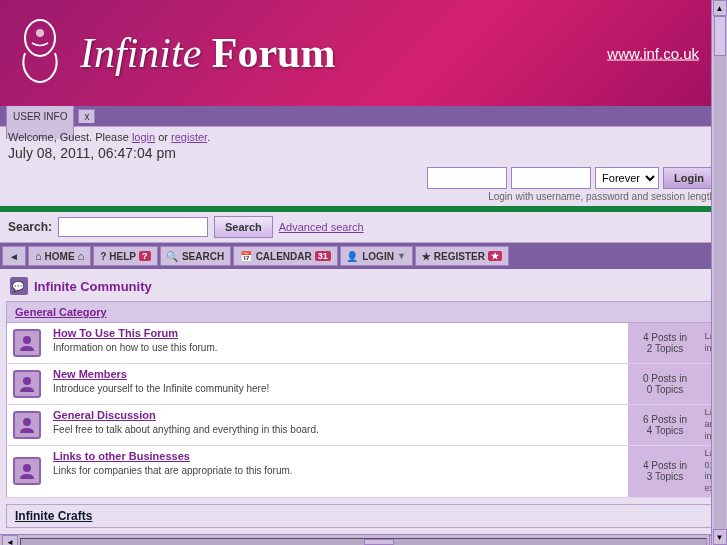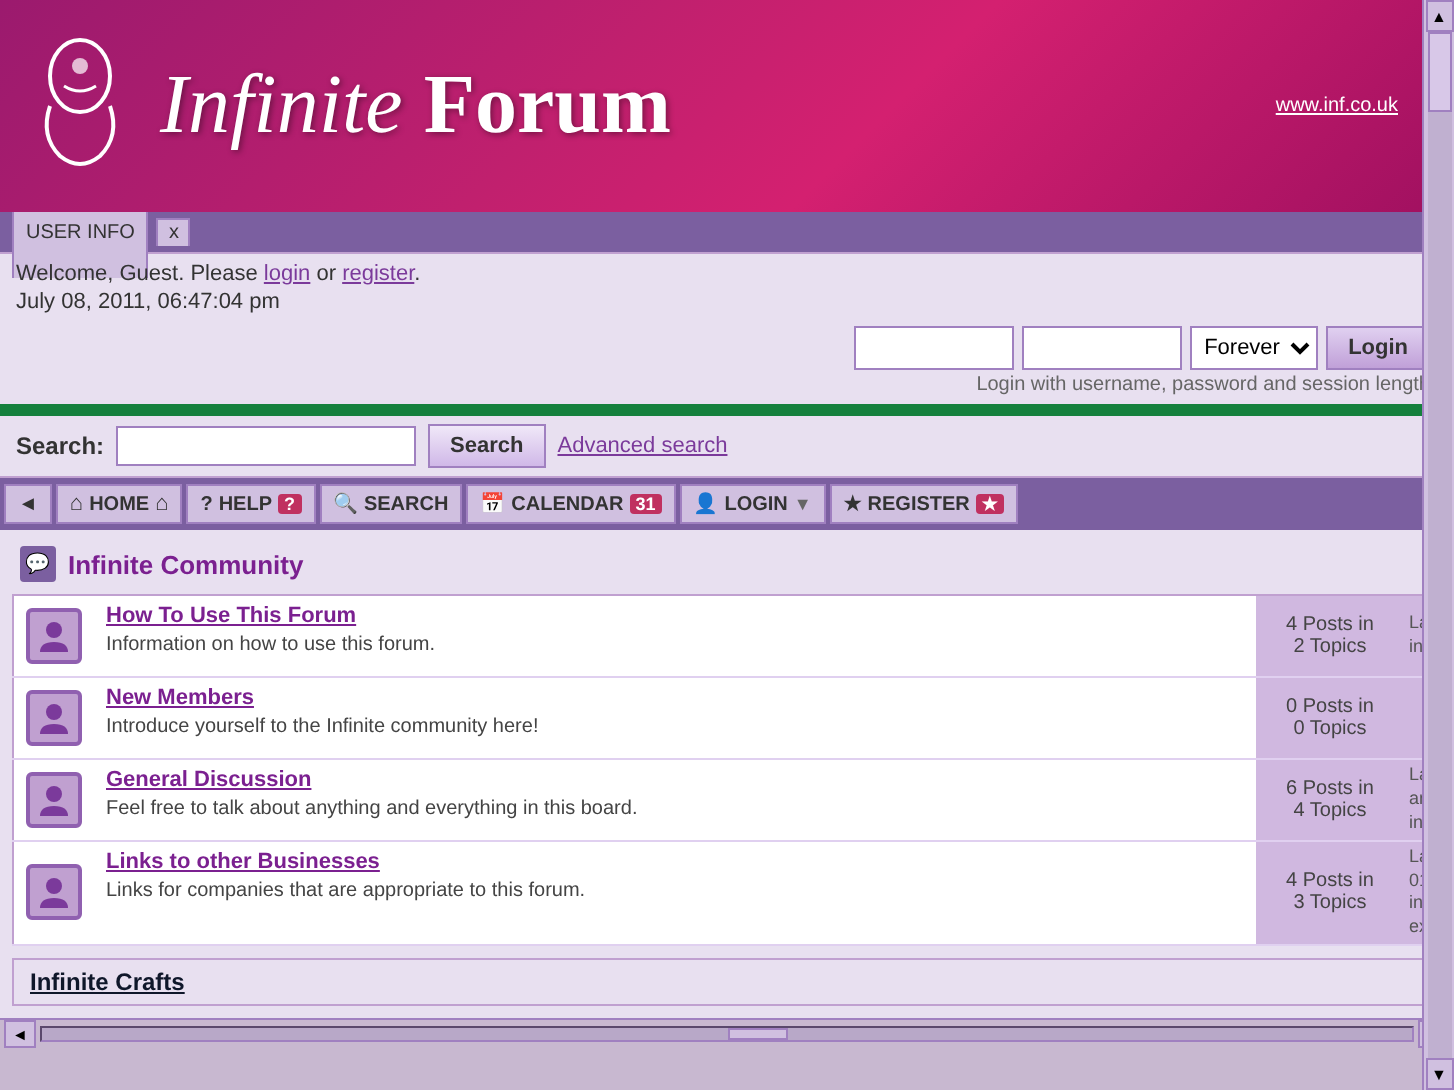"www.inf.co.uk" .header-url { font-size: 10px -> 15px }
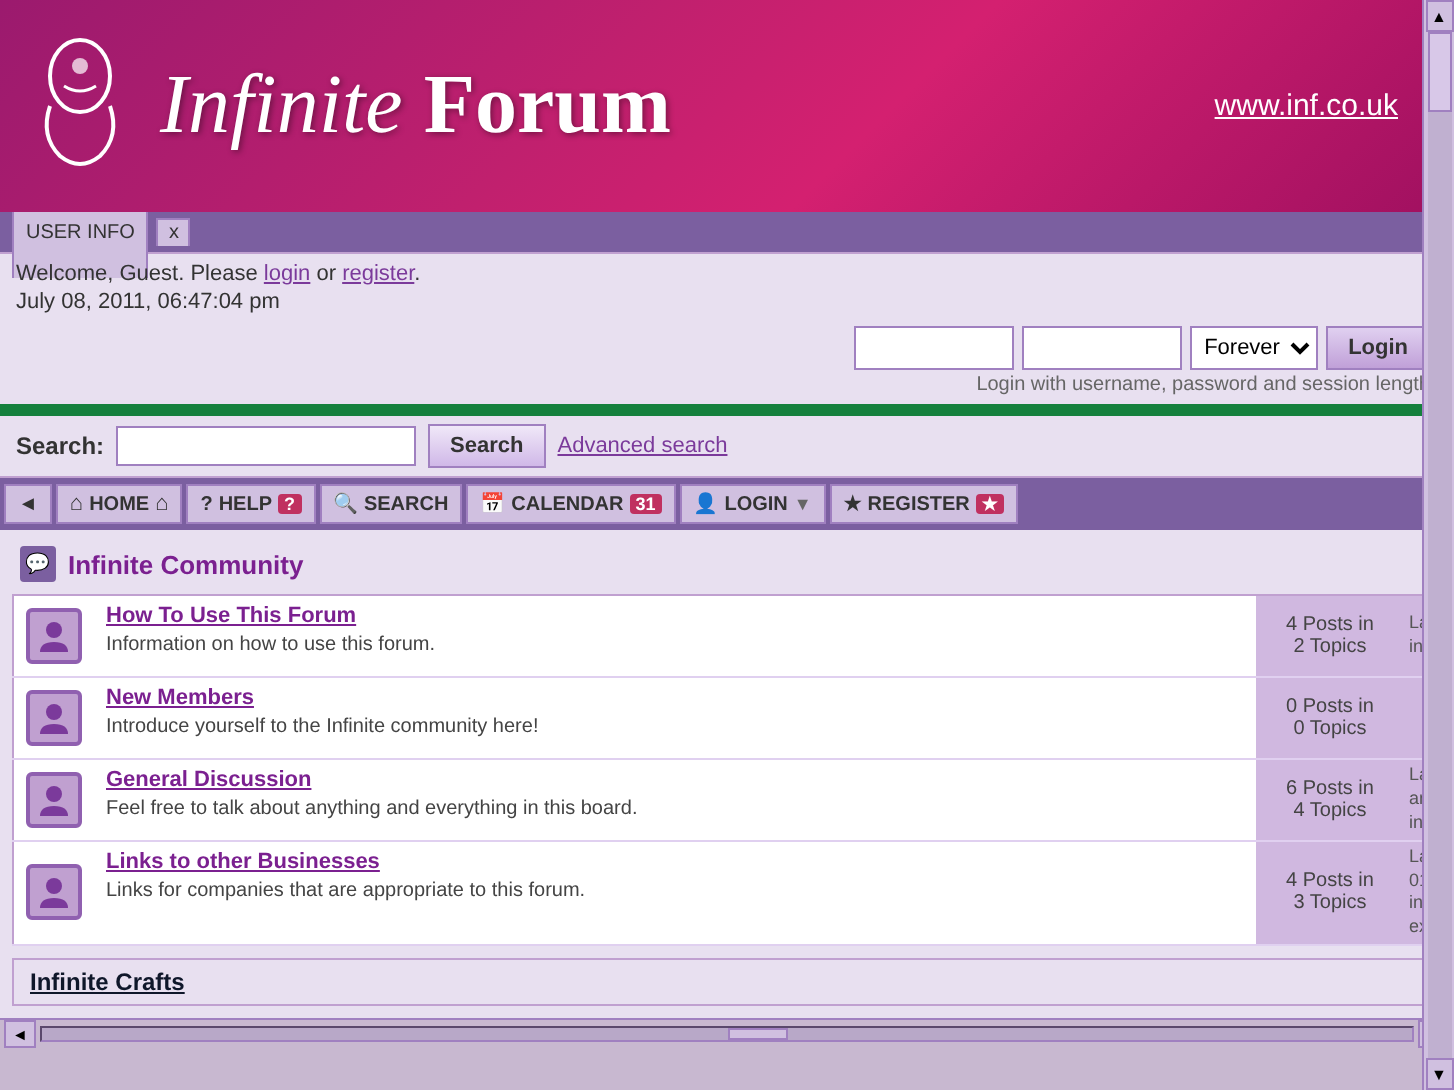"July 08, 2011, 06:47:04 pm" .welcome-date { font-size: 11px -> 14px }
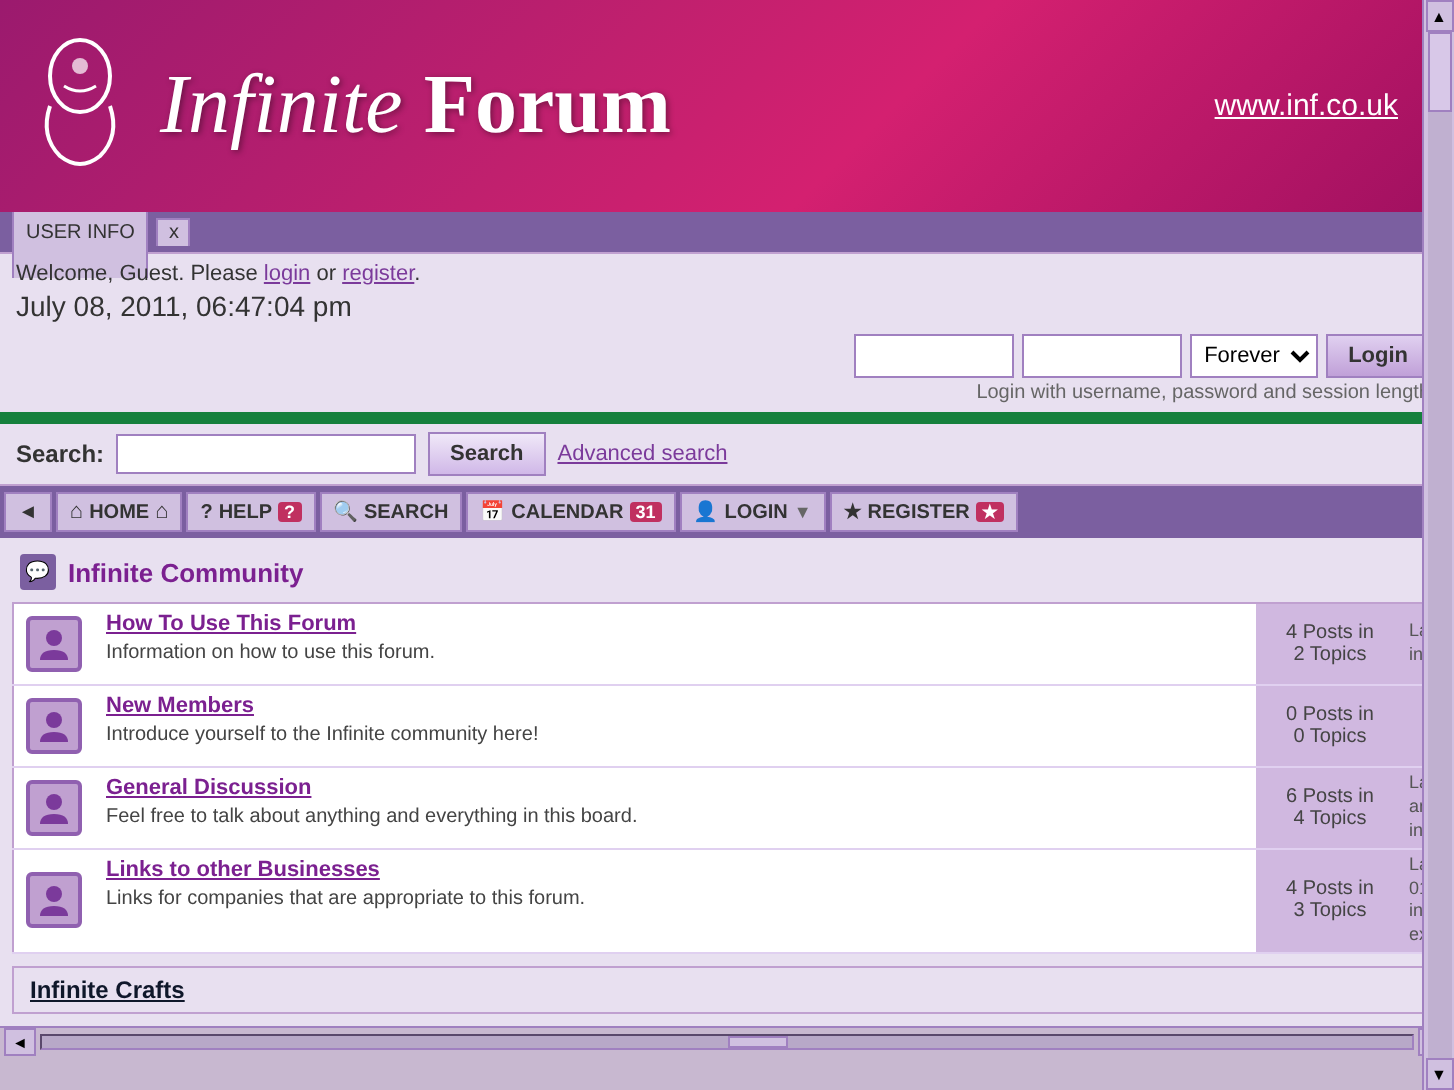"General Category" tr.category-header-row { html: none -> <tr> <td>General Category</td> </tr> }
